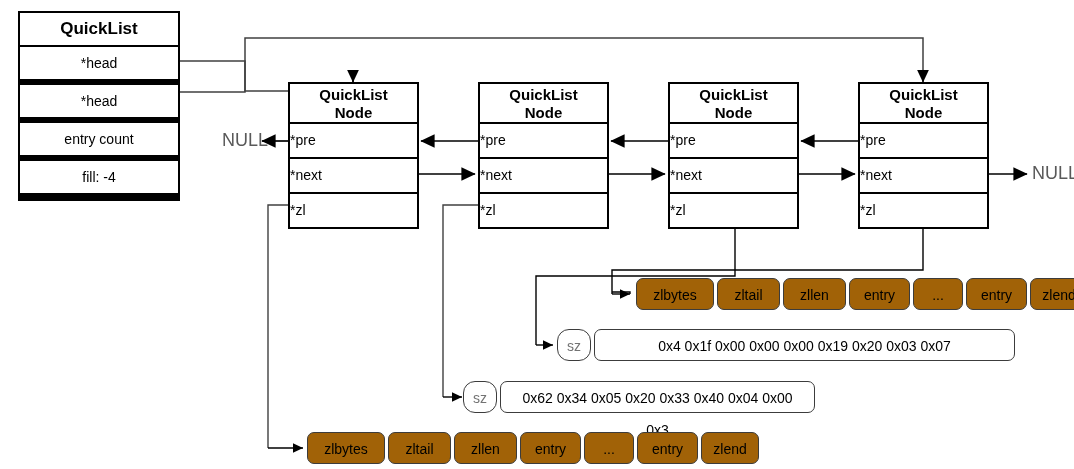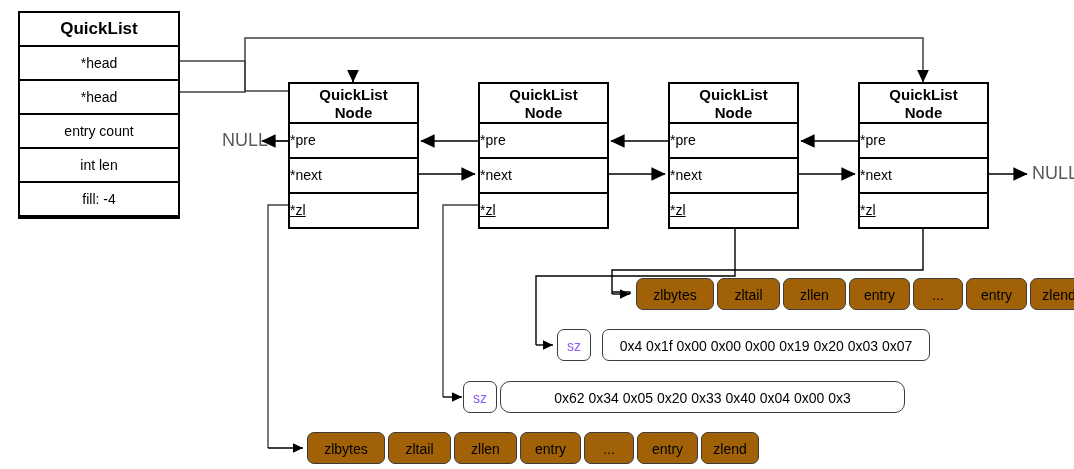"*head" .ql-row { border-bottom: 2px solid #000000 -> 6px solid #000000 }
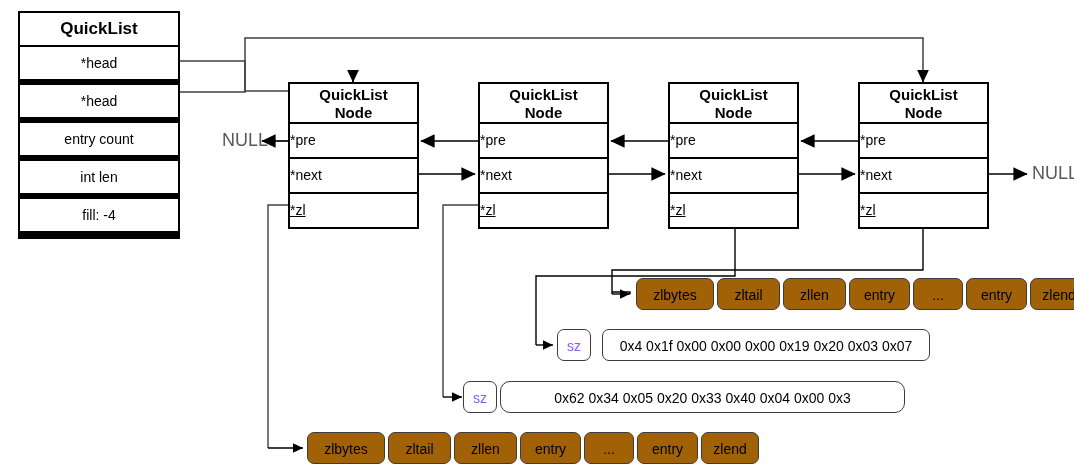"int len" div.ql-row { html: <div>int len</div> -> none }
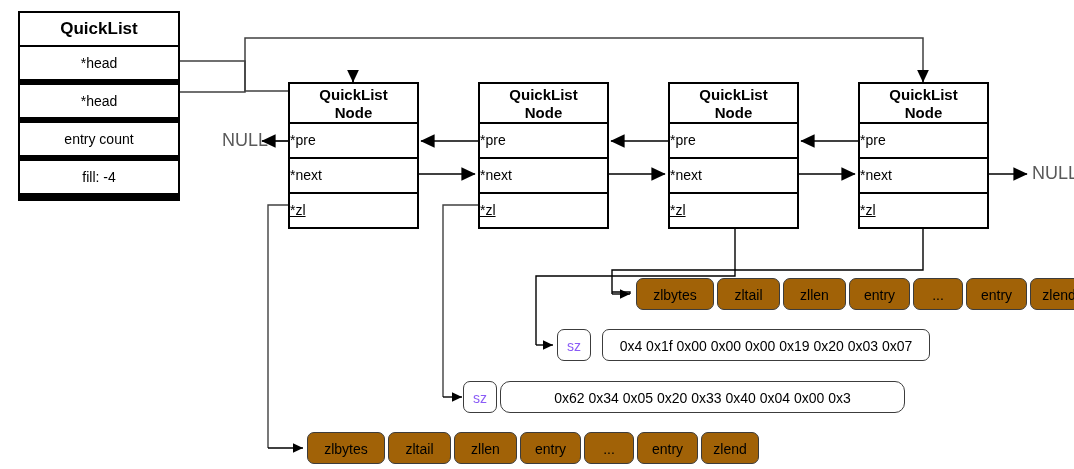"*zl" .node-row.last { text-decoration: underline -> none }
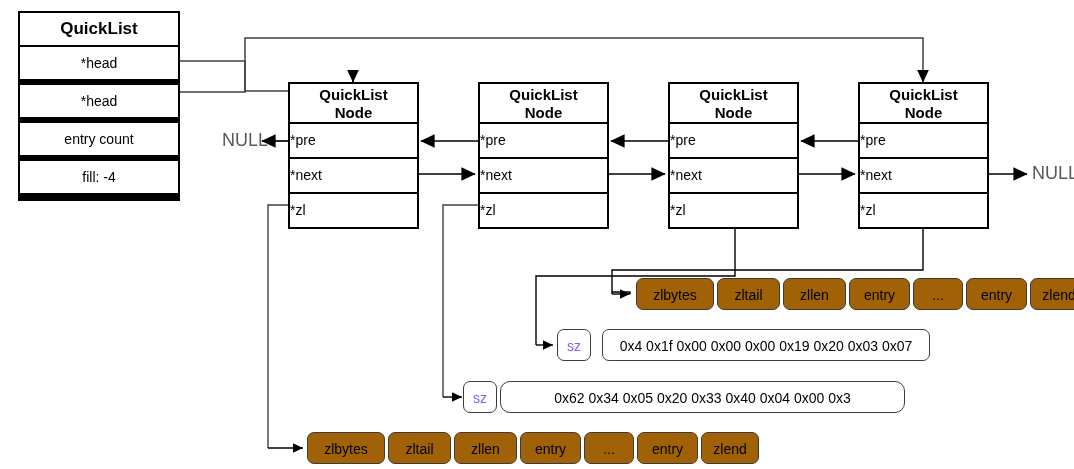"sz" .sz-key { border-radius: 7px -> 12px; color: #8b5cf6 -> #737373 }
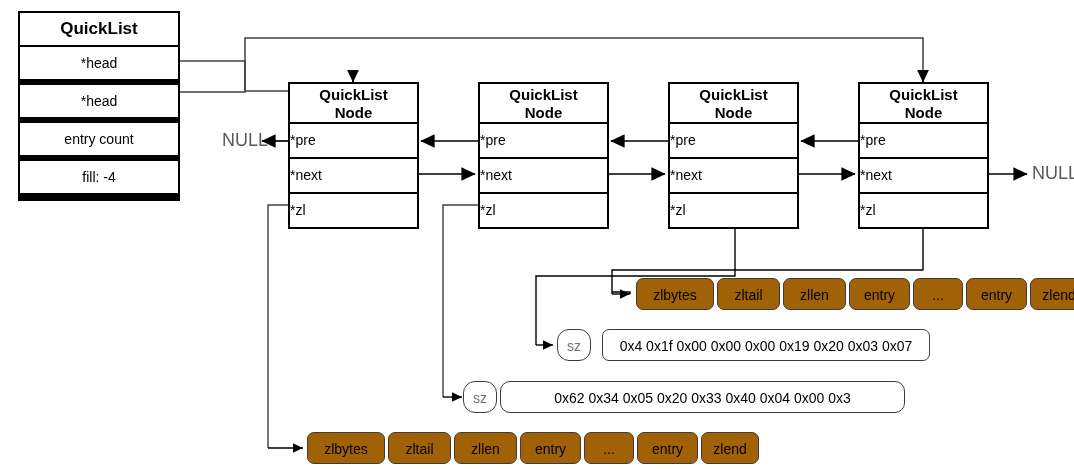"0x4 0x1f 0x00 0x00 0x00" div.sz-val { margin-left: 8px -> none; width: 328px -> 421px }
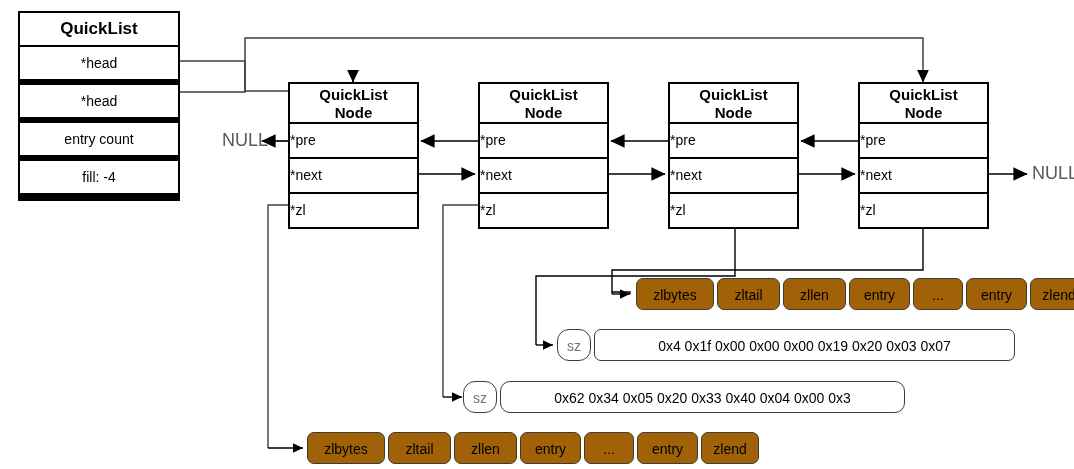"0x62 0x34 0x05 0x20 0x33" div.sz-val { border-radius: 10px -> none; width: 405px -> 315px }
